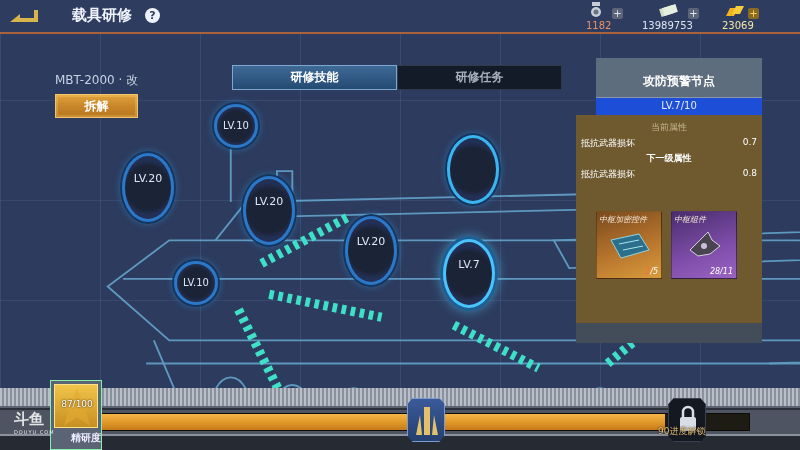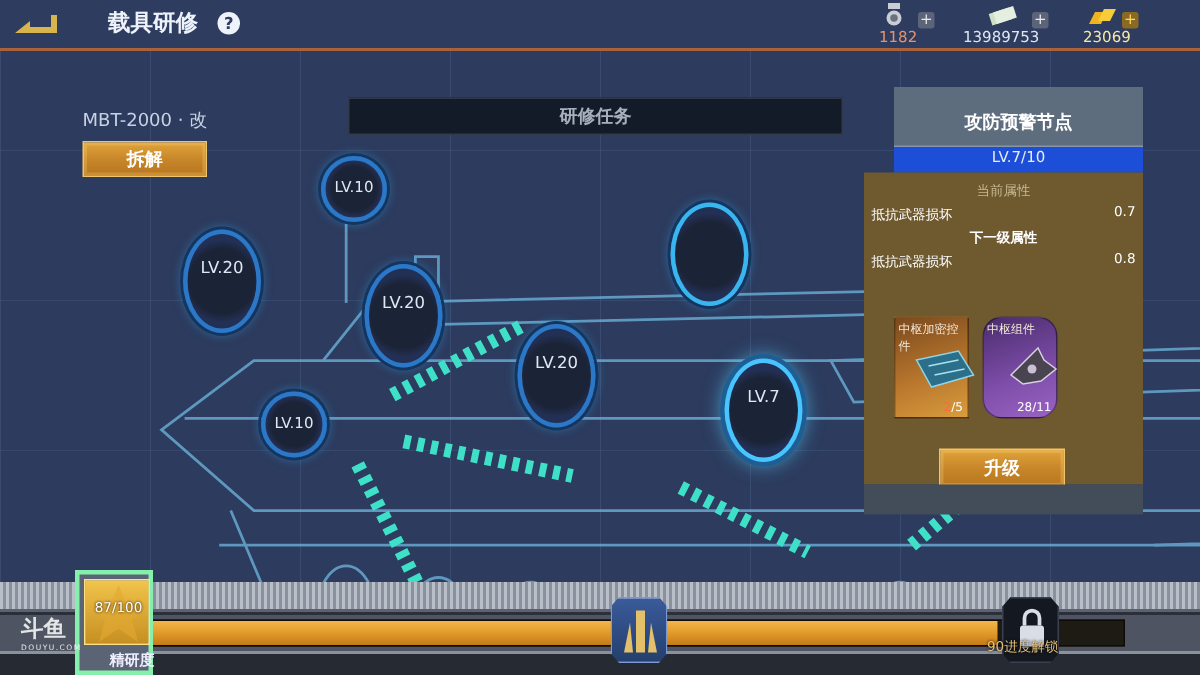"研修技能" div.tab { html: none -> <div>研修技能</div> }
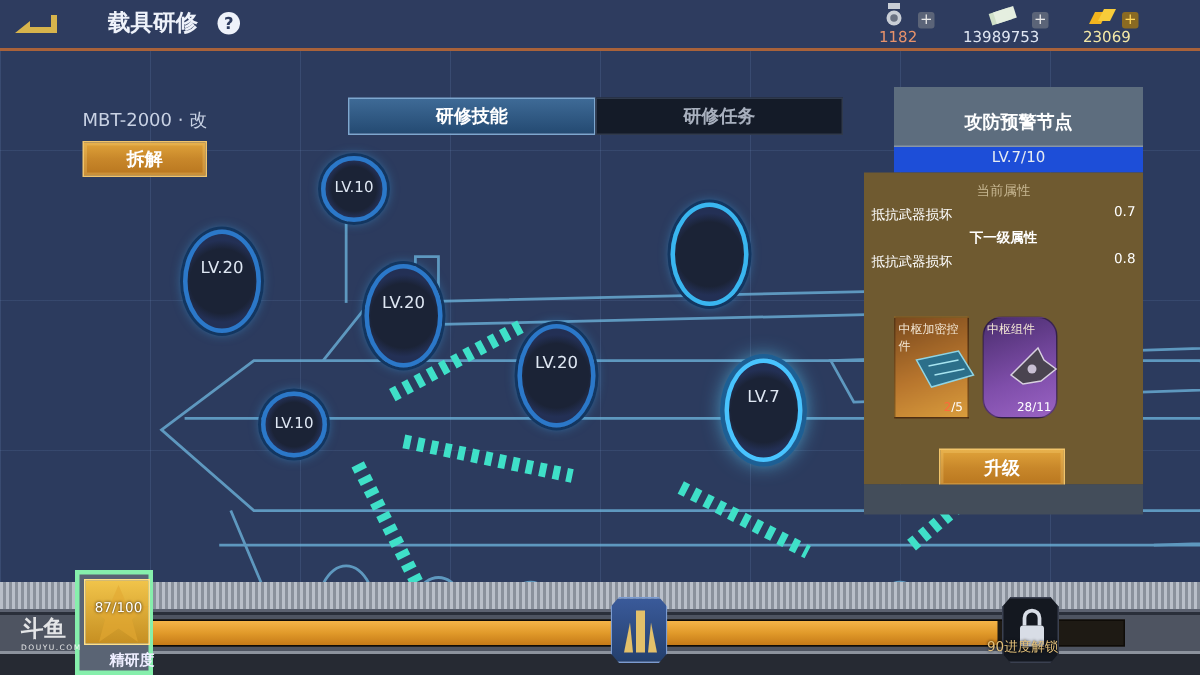"中枢加密控件" .item { font-style: none -> italic; width: 50px -> 66px }
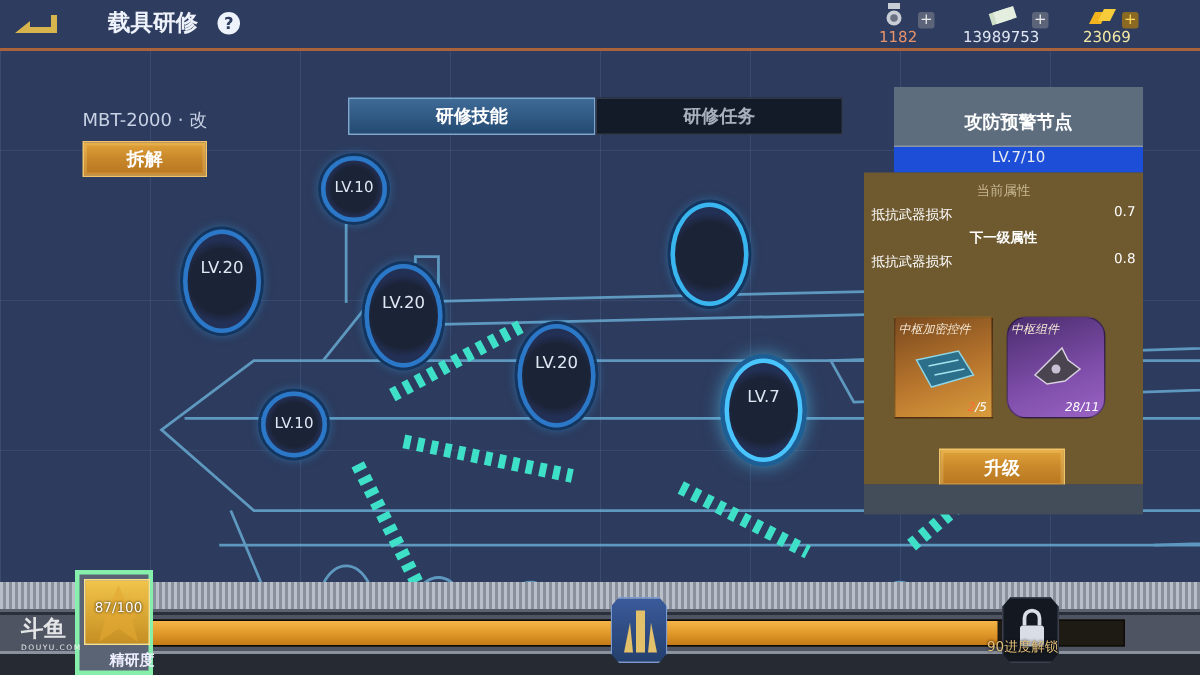"中枢组件" .item.purple { border-radius: 13px -> none }
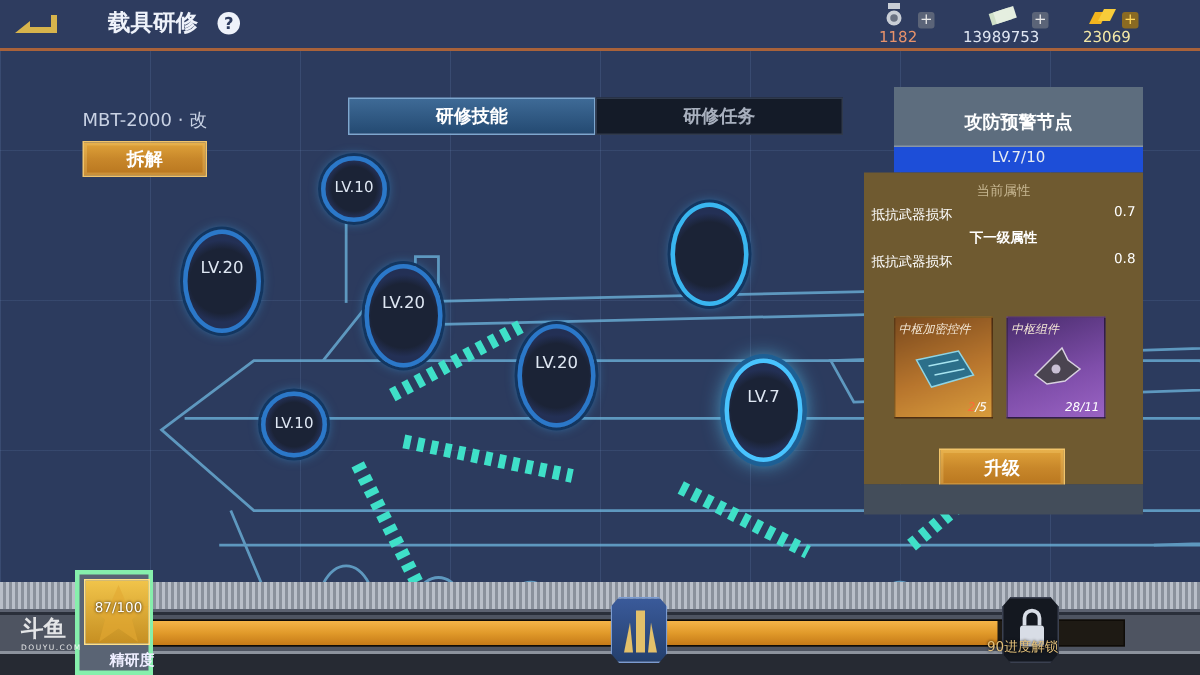"LV.7" div.node { margin-left: 40px -> none }
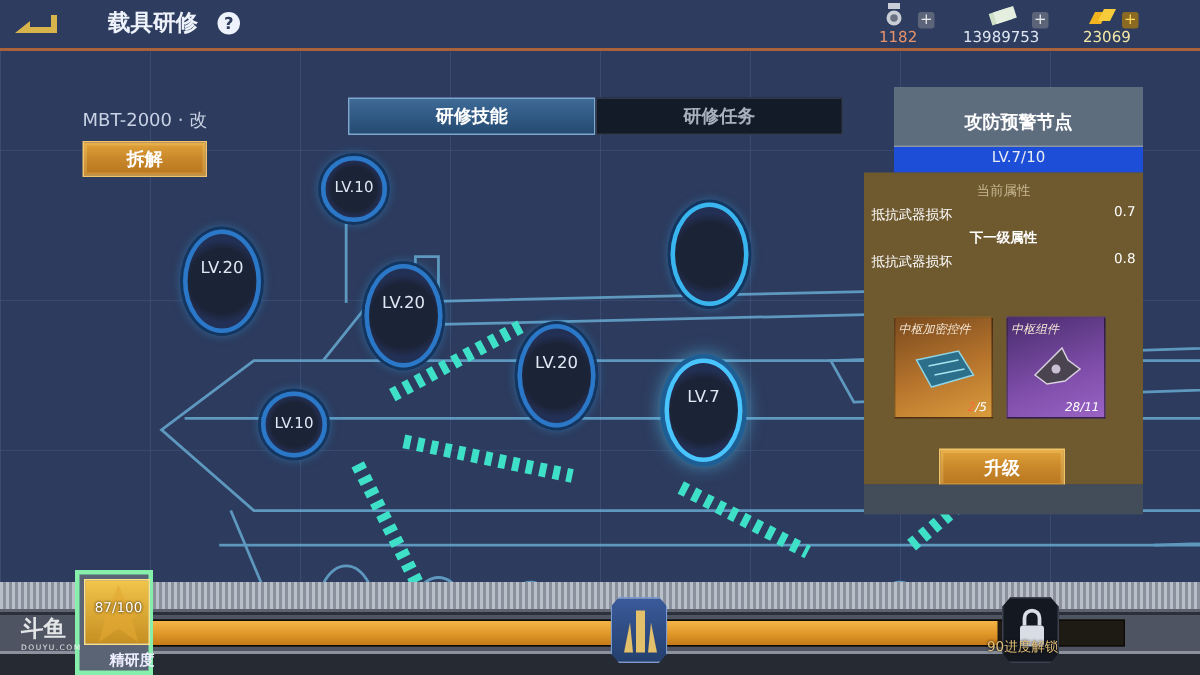"升级" div.gold-btn { html: <div>升级</div> -> none }
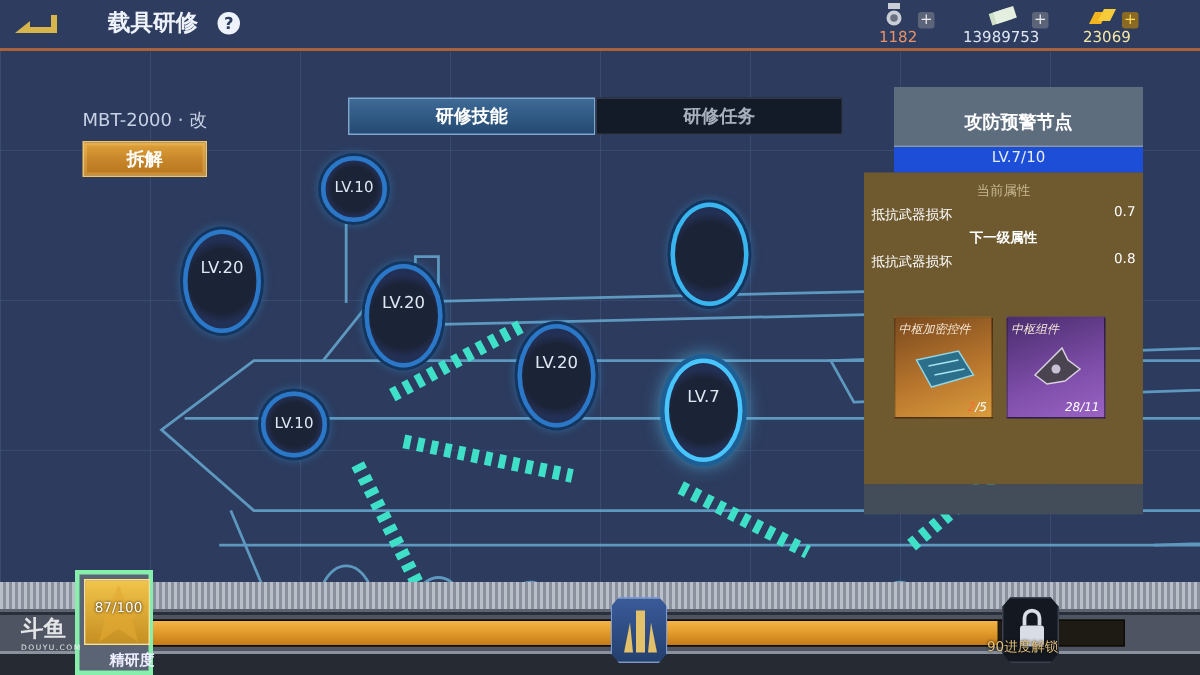"87/100" .mastery-box { border: 3px solid #86efac -> 1px solid #86efac }
